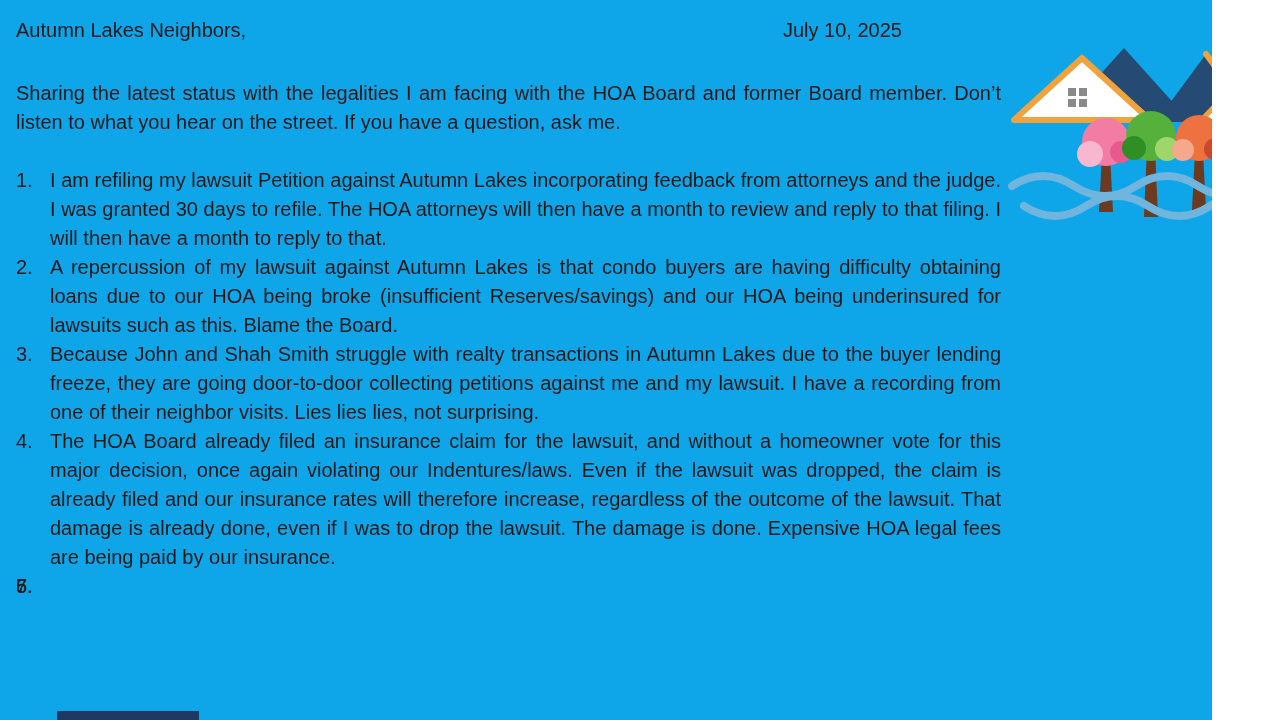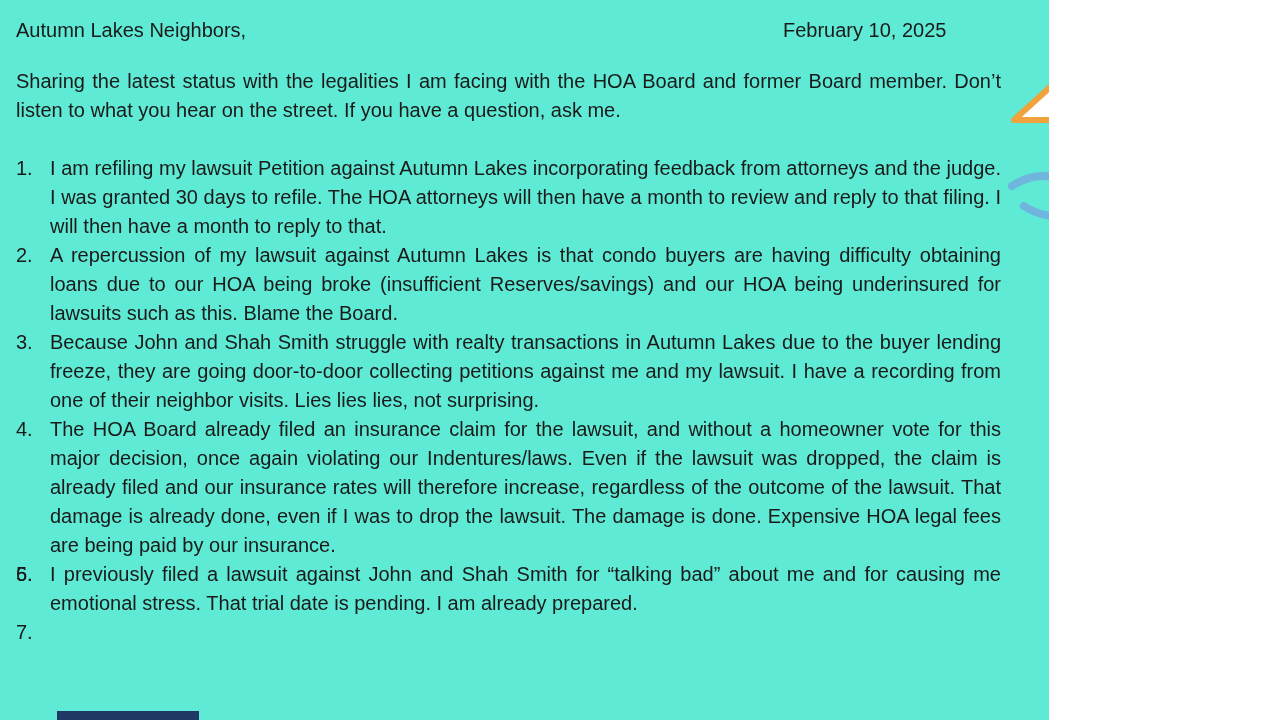"Autumn Lakes Neighbors," .page { background: #5eead4 -> #0ea5e9; width: 1049px -> 1212px }
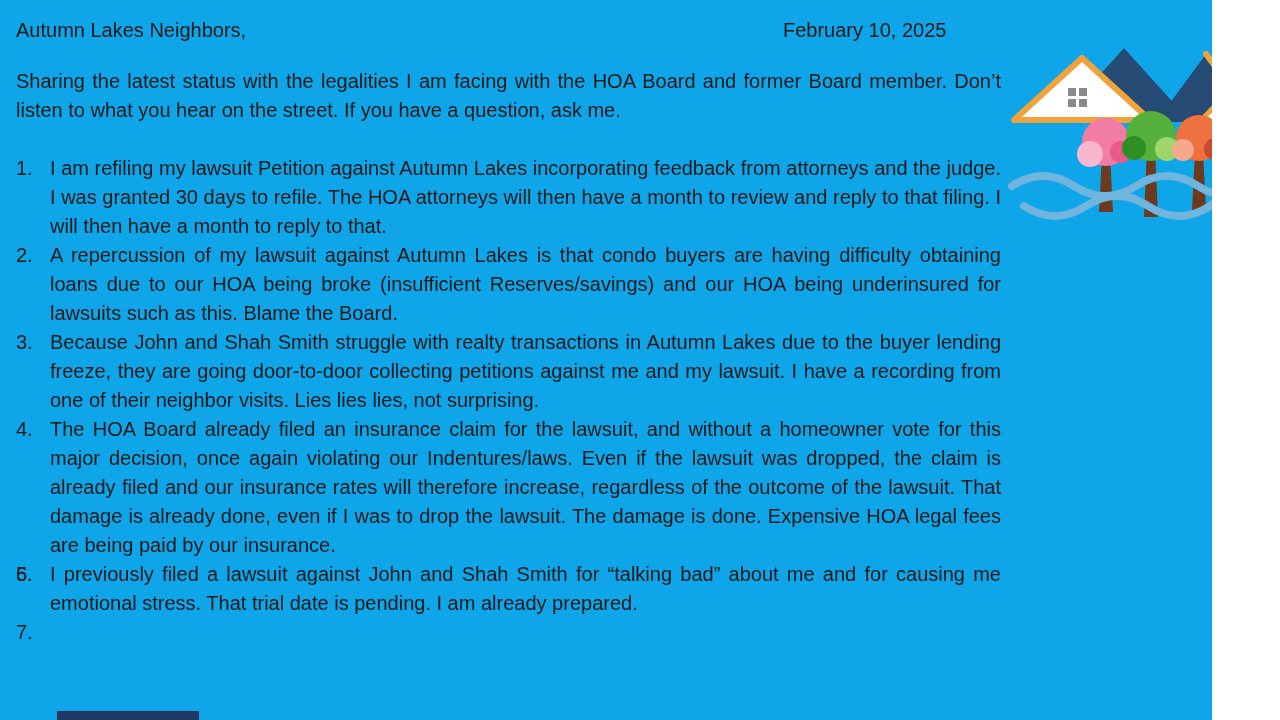"February 10, 2025" span.date { text: February -> July }
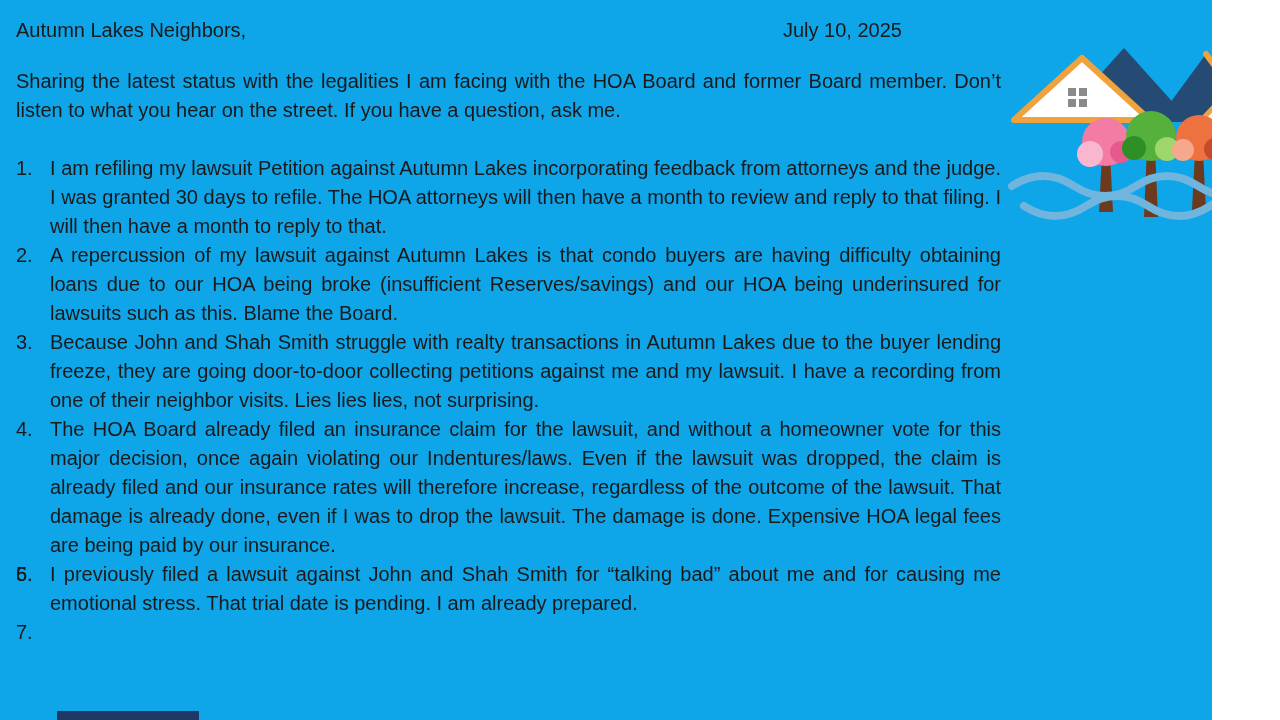"Sharing the latest status with" .intro { margin-top: 22px -> 34px }
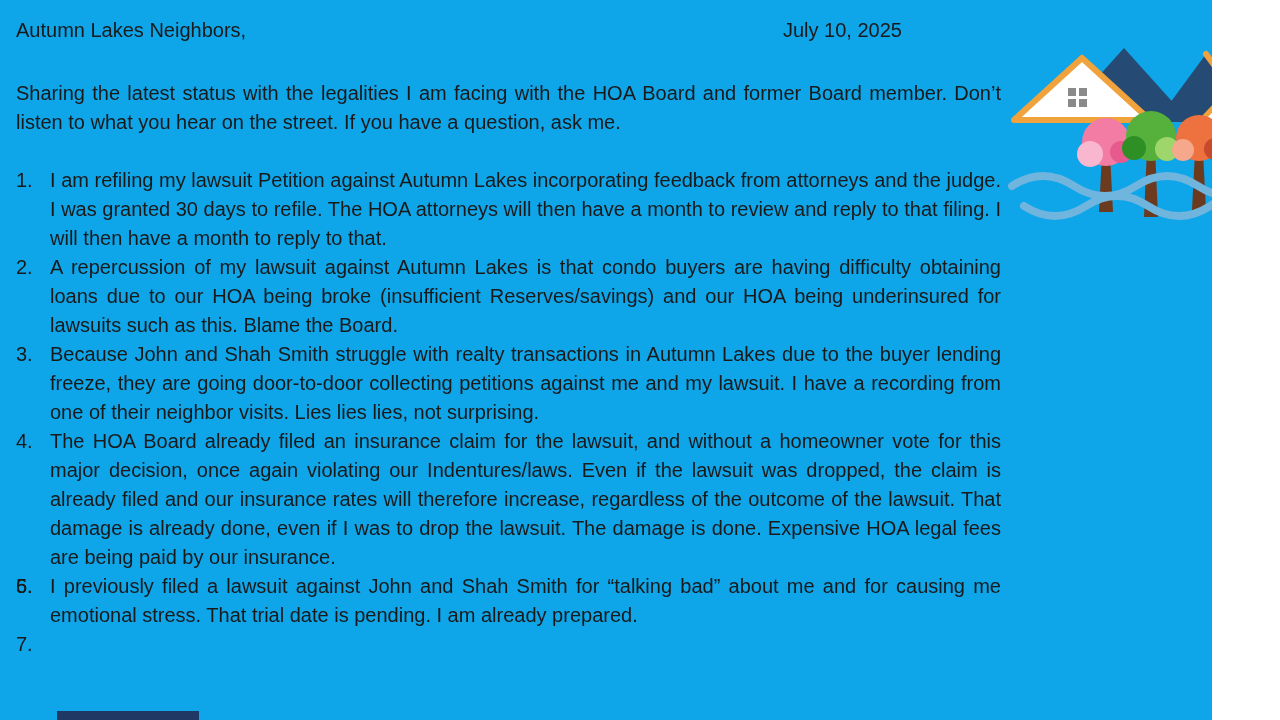"I previously filed a lawsuit" span.txt { html: <span>I previously filed a lawsuit against John and Shah Smith for “talking bad” about me and for causing me emotional stress. That trial date is pending. I am already prepared.</span> -> none }
